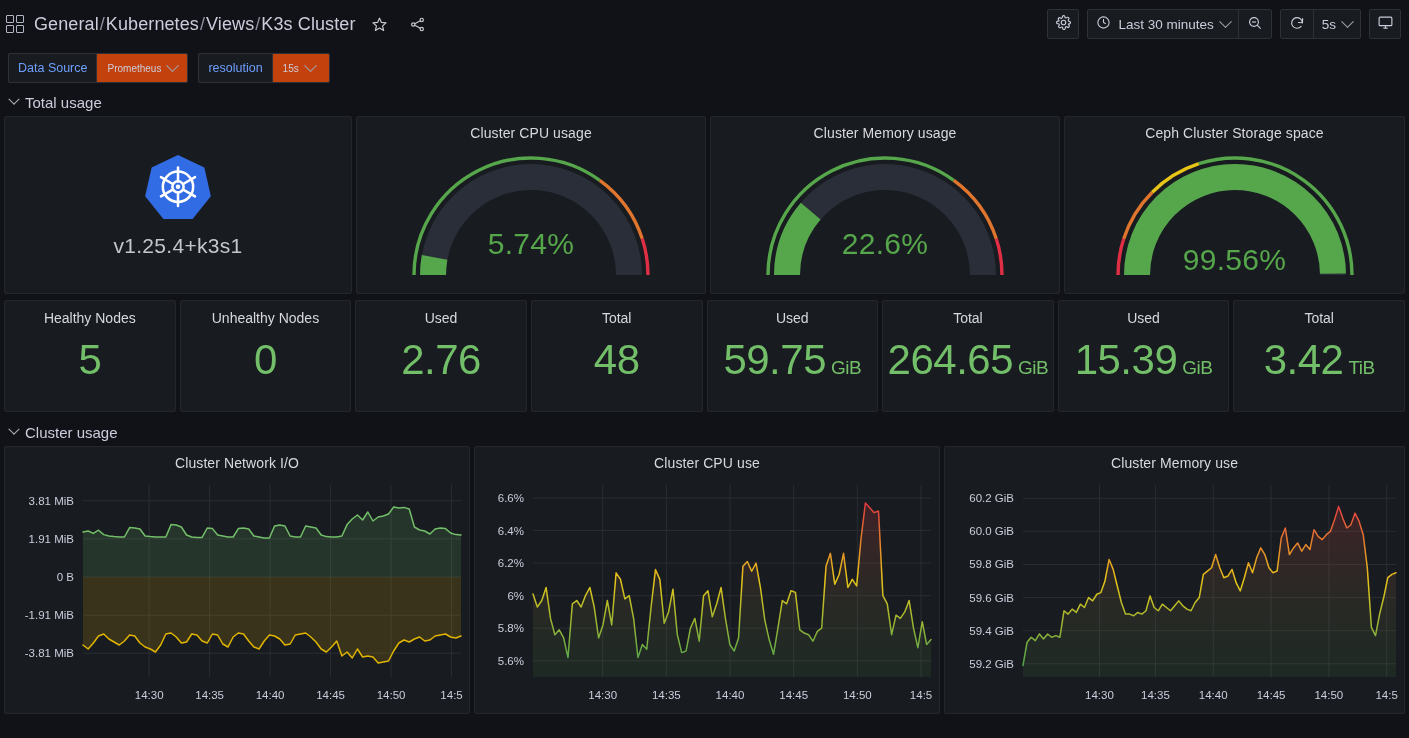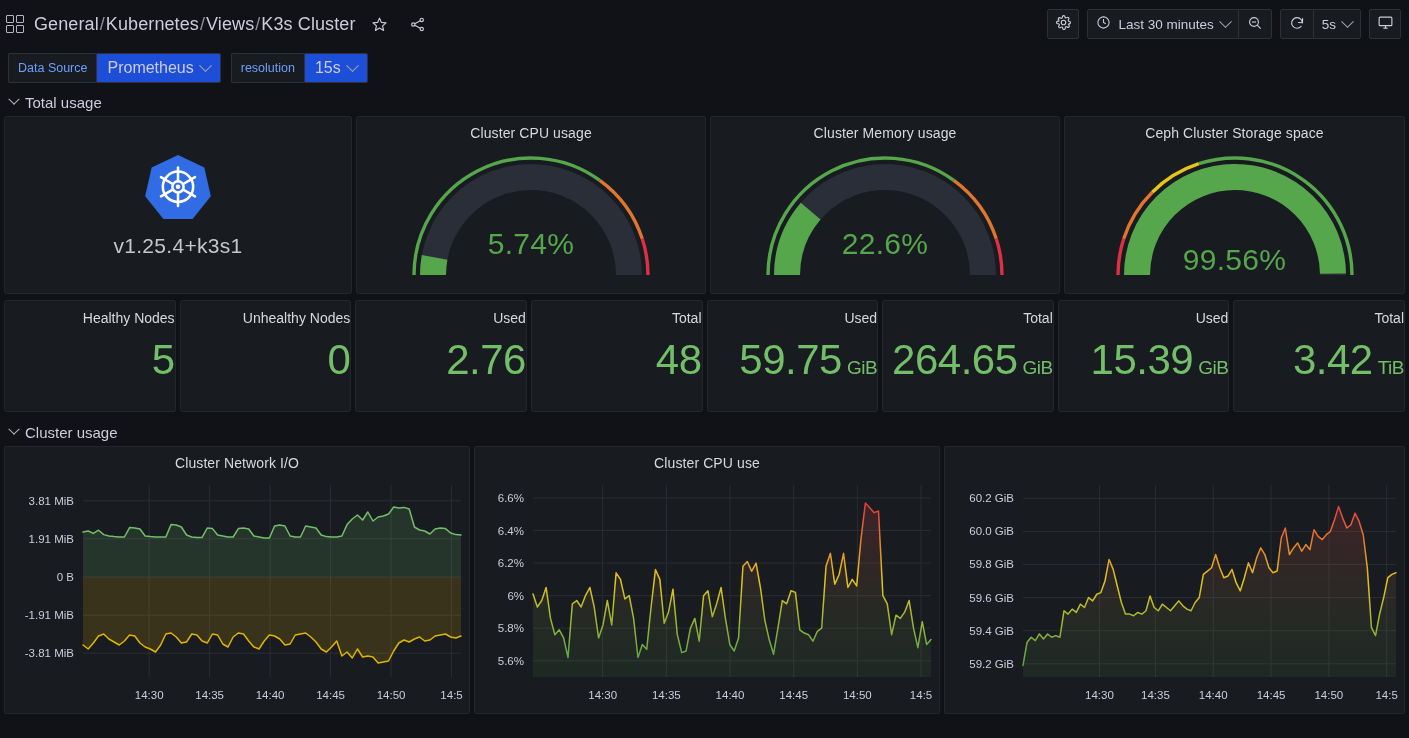"Prometheus" .var-value { background: #1d4ed8 -> #c2410c; font-size: 16px -> 10px }
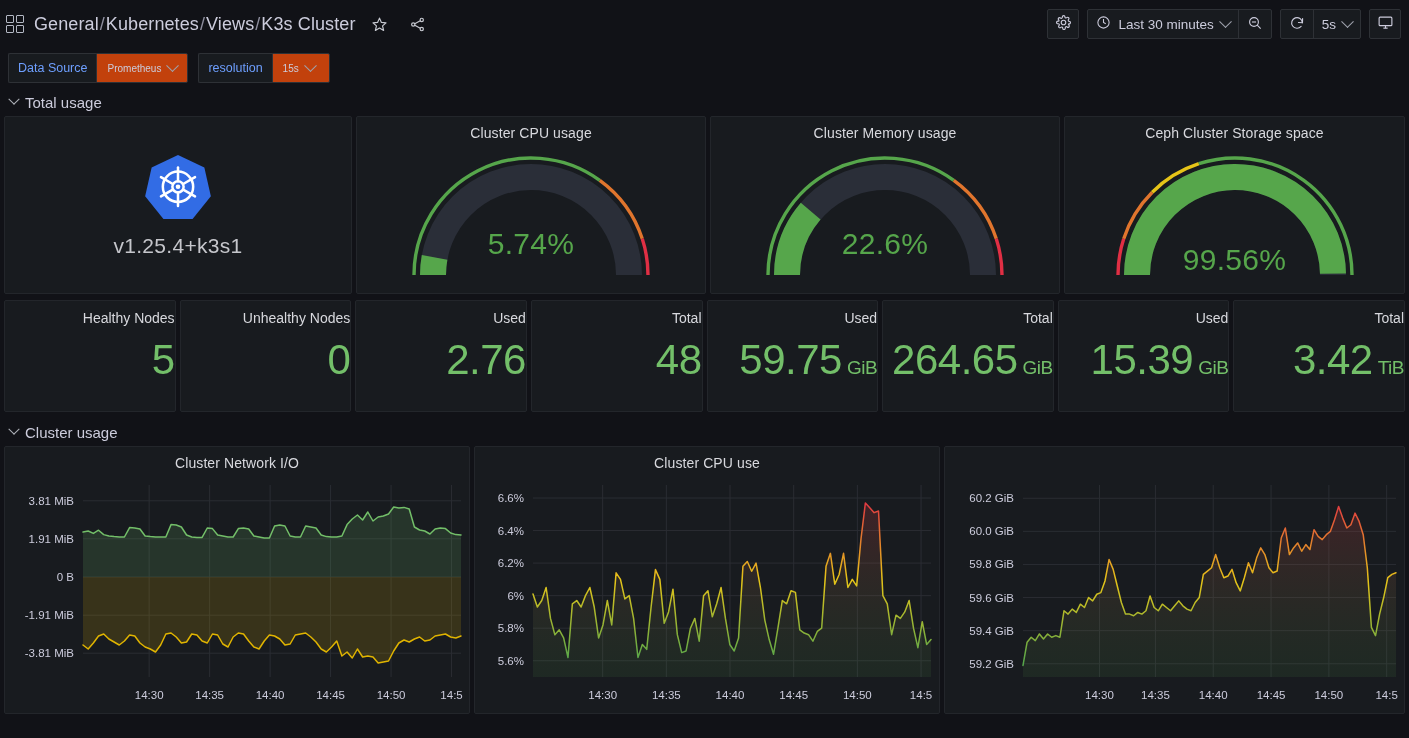"Healthy Nodes" .stat { align-items: flex-end -> center }
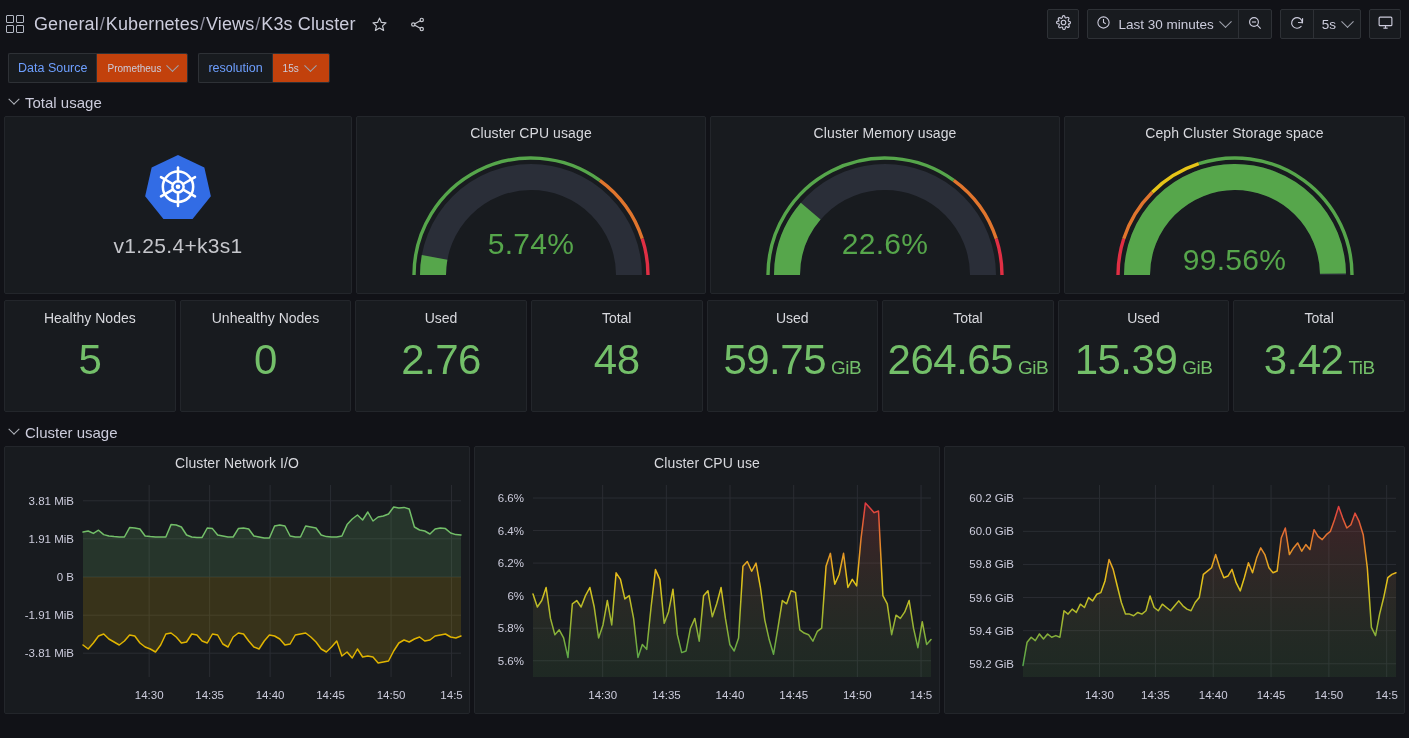"Cluster Memory use" div.panel-title { html: none -> <div>Cluster Memory use</div> }
